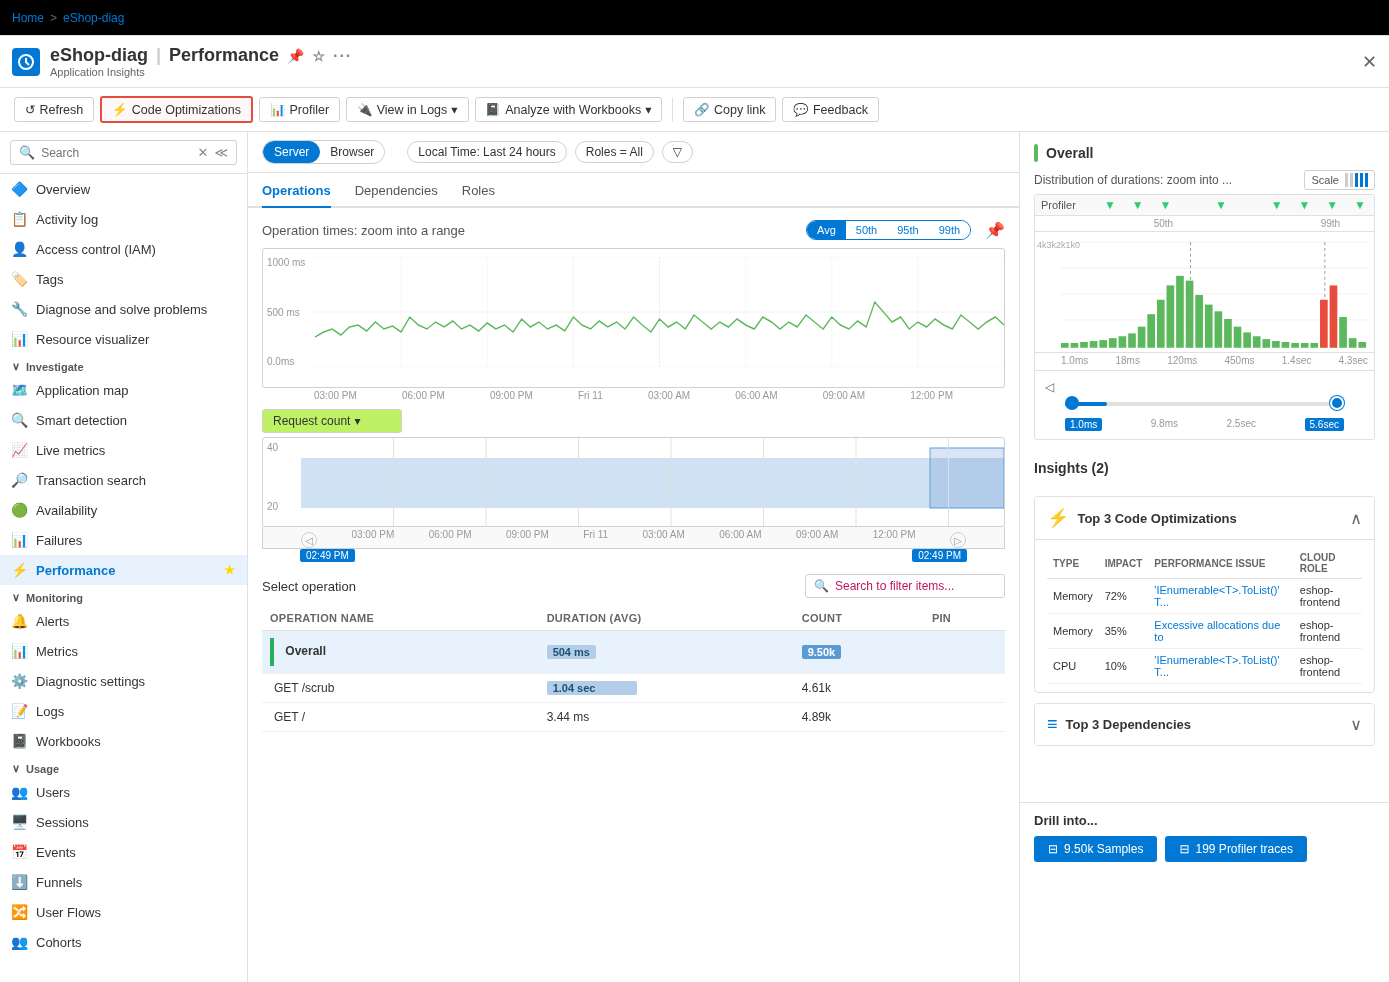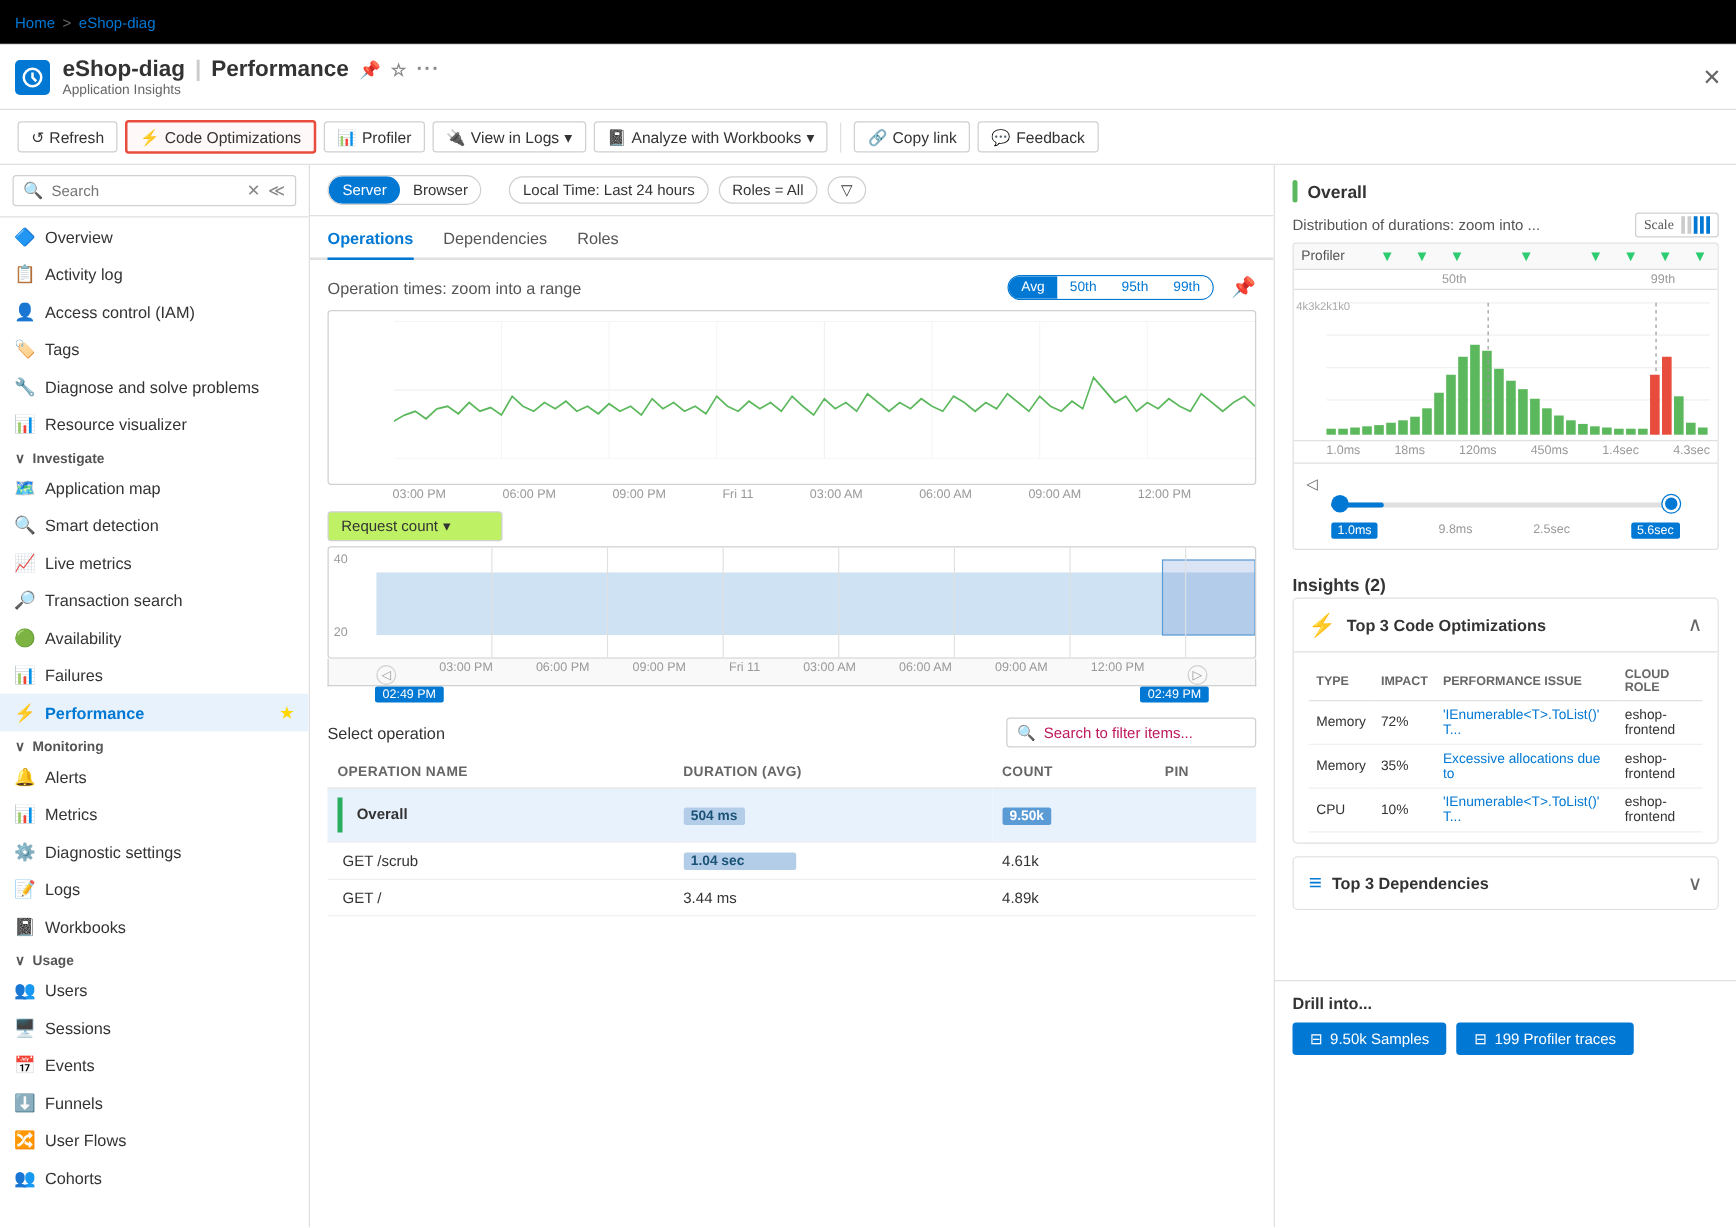"Scale" .scale-toggle { font-family: Liberation Serif, serif -> none }
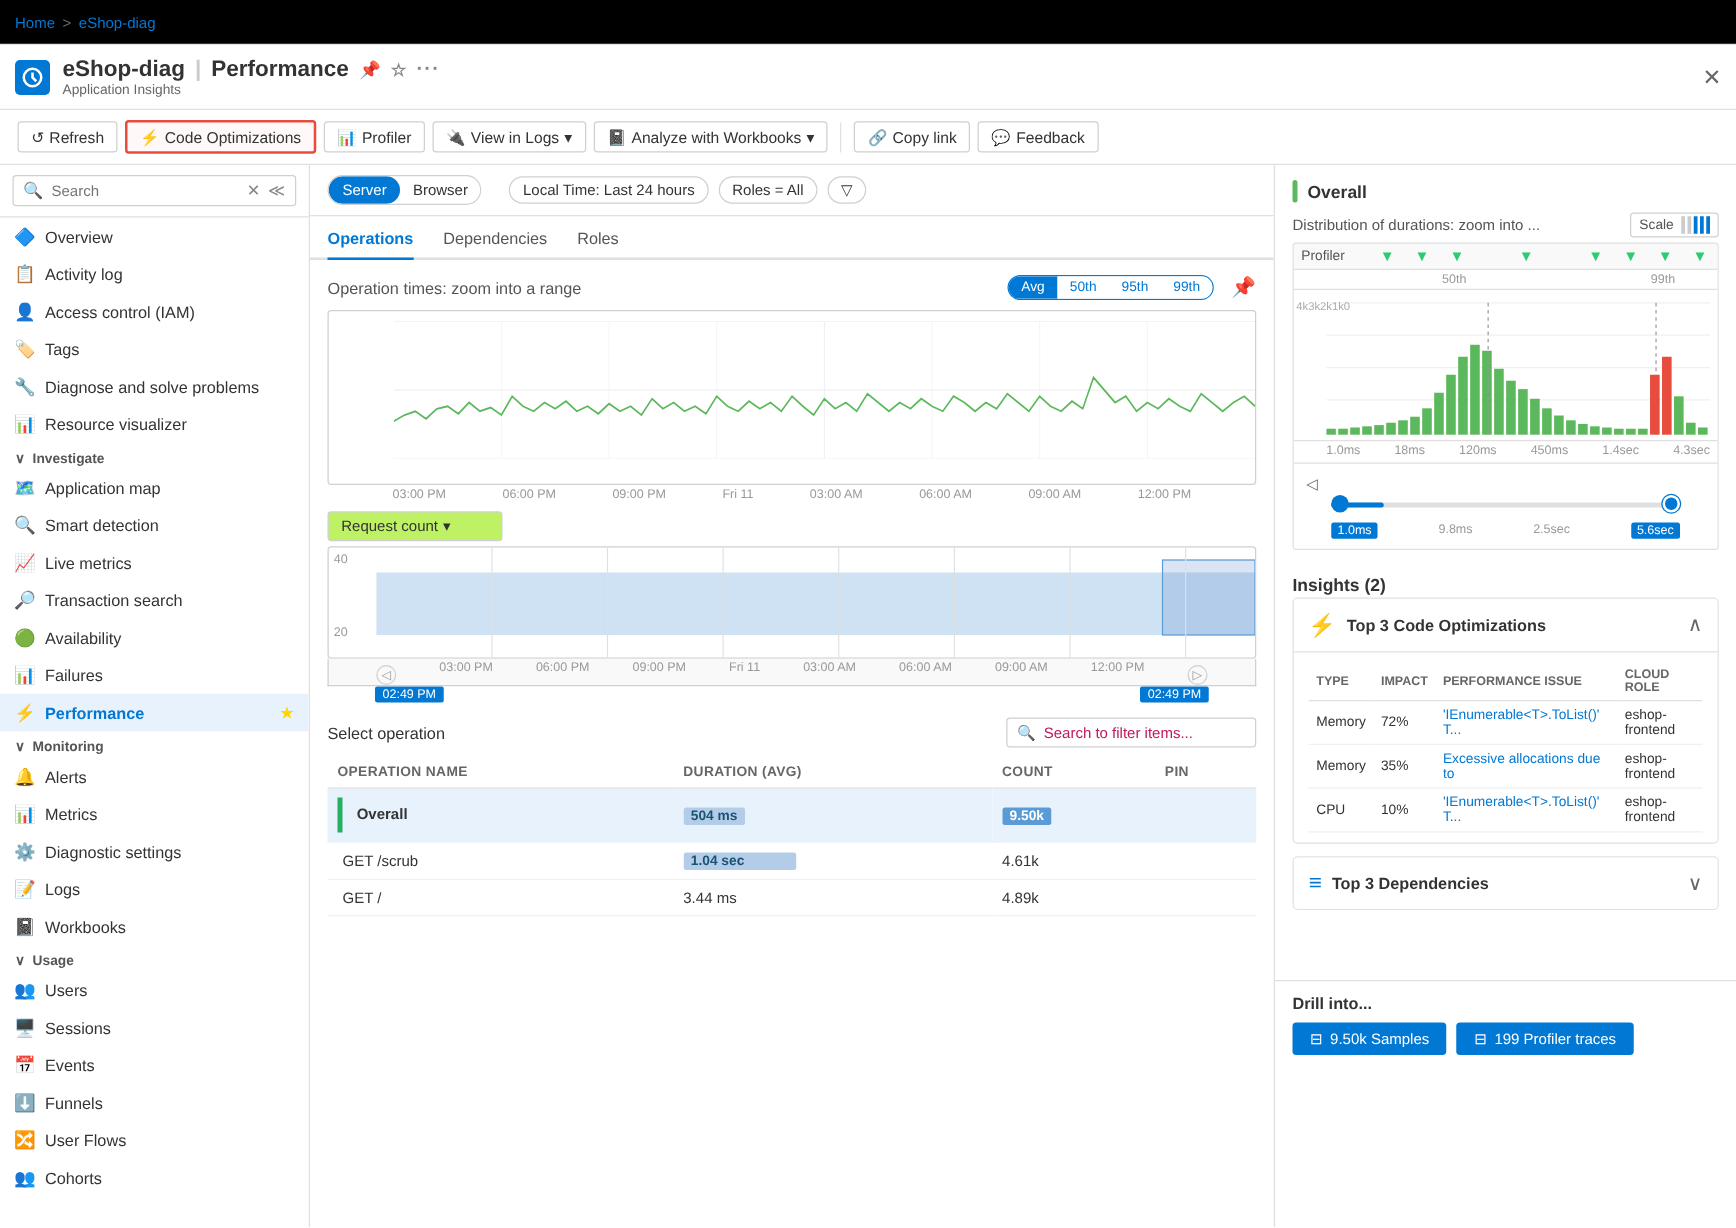"1000 ms" div { html: none -> <div> <span>1000 ms</span> <span>500 ms</span> <span>0.0ms</span> </div> }
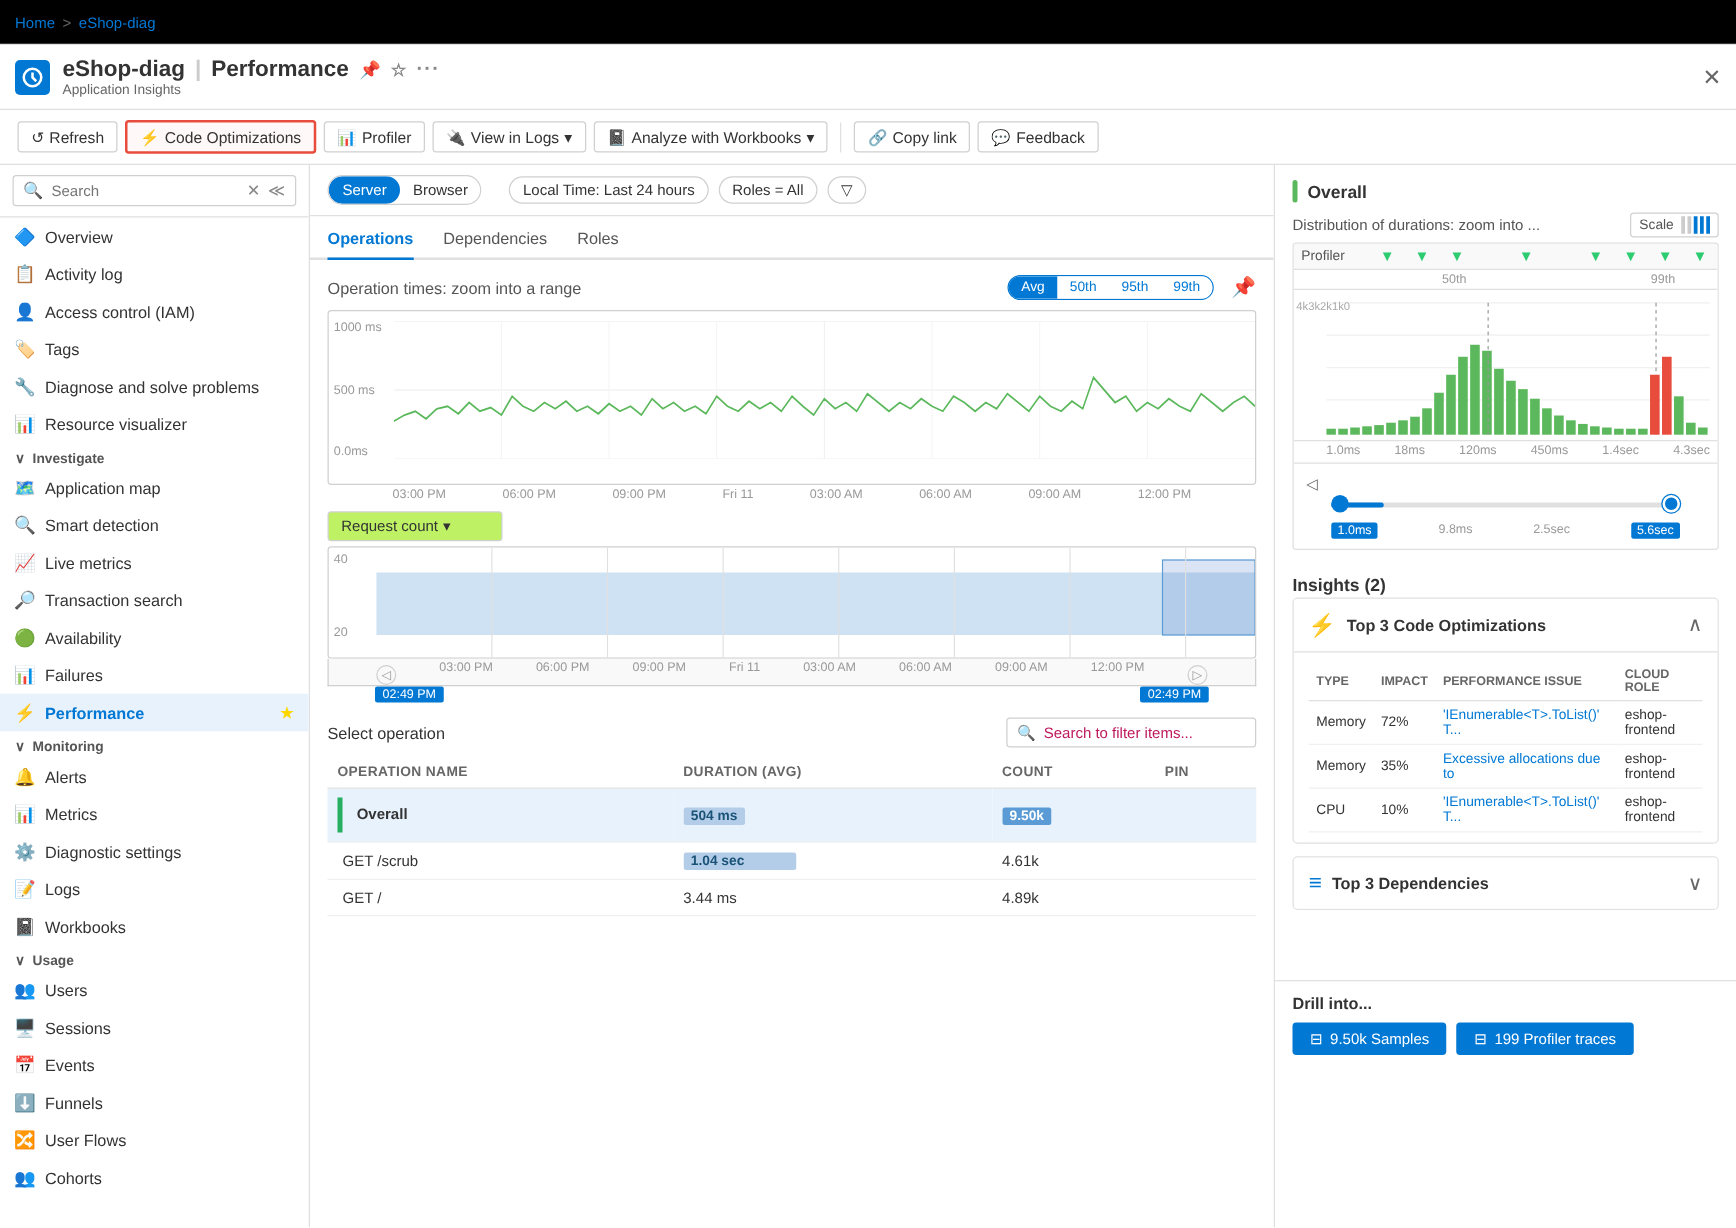"Insights (2)" .insights-title { margin-bottom: 2px -> 20px }
